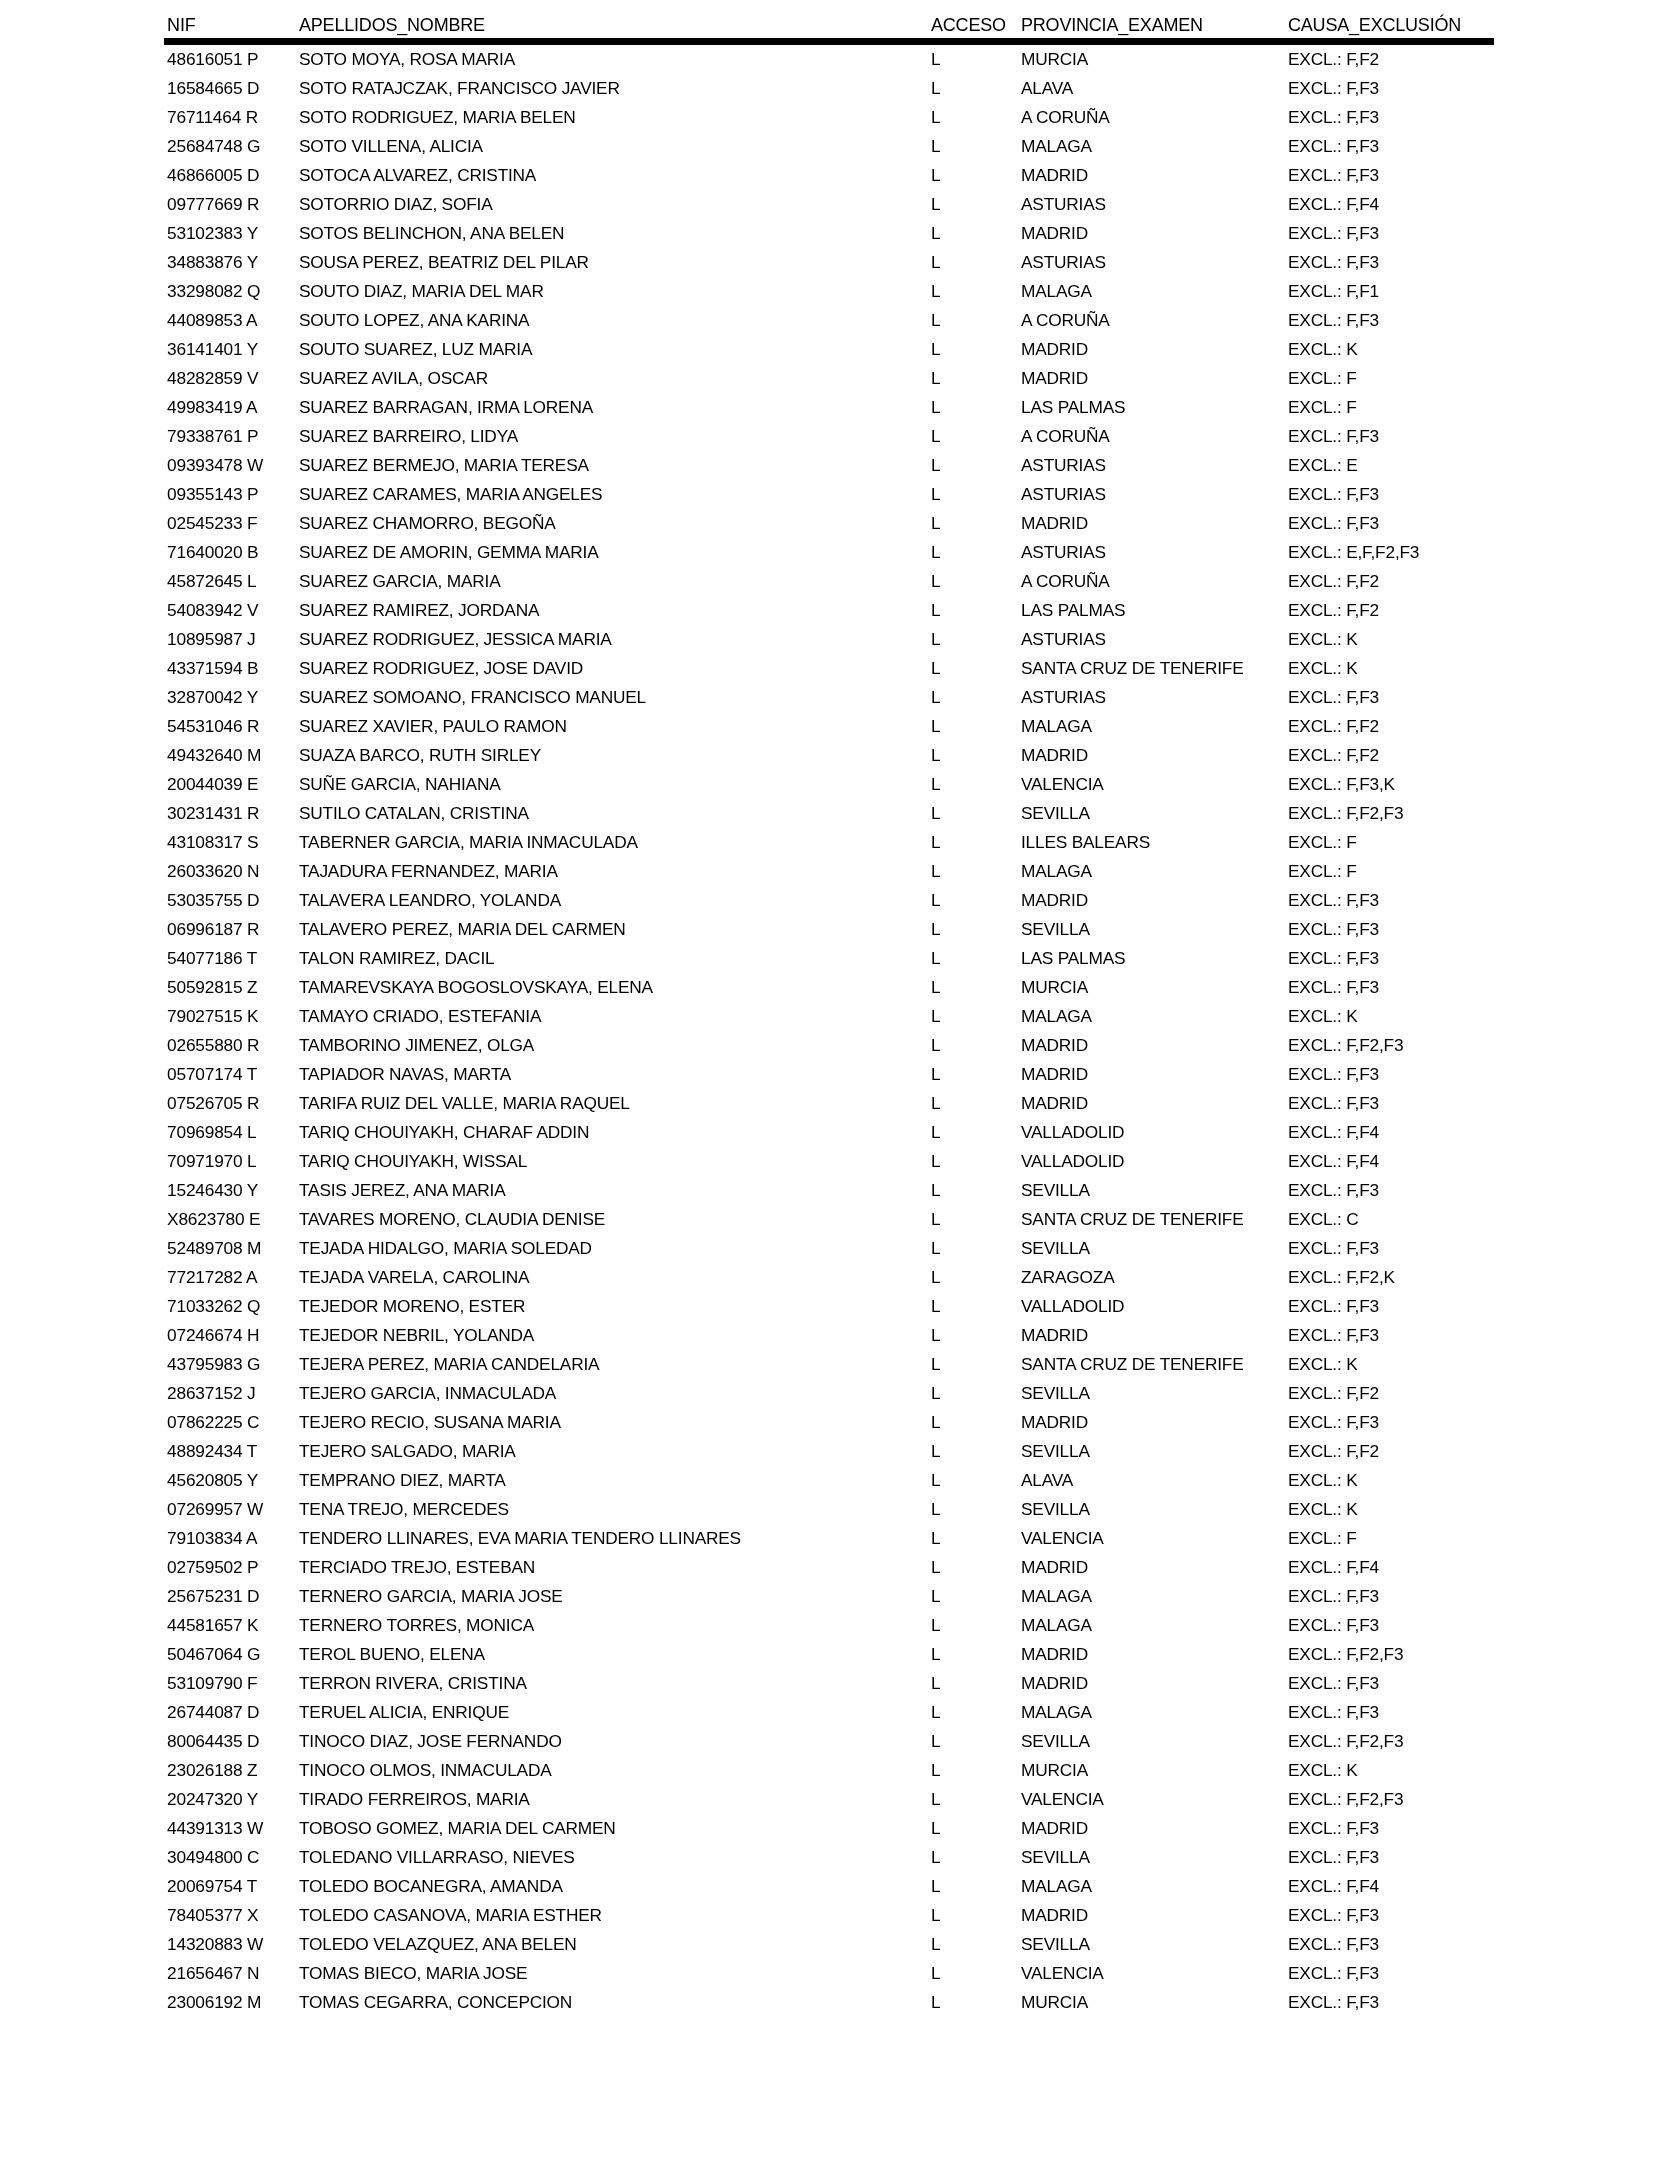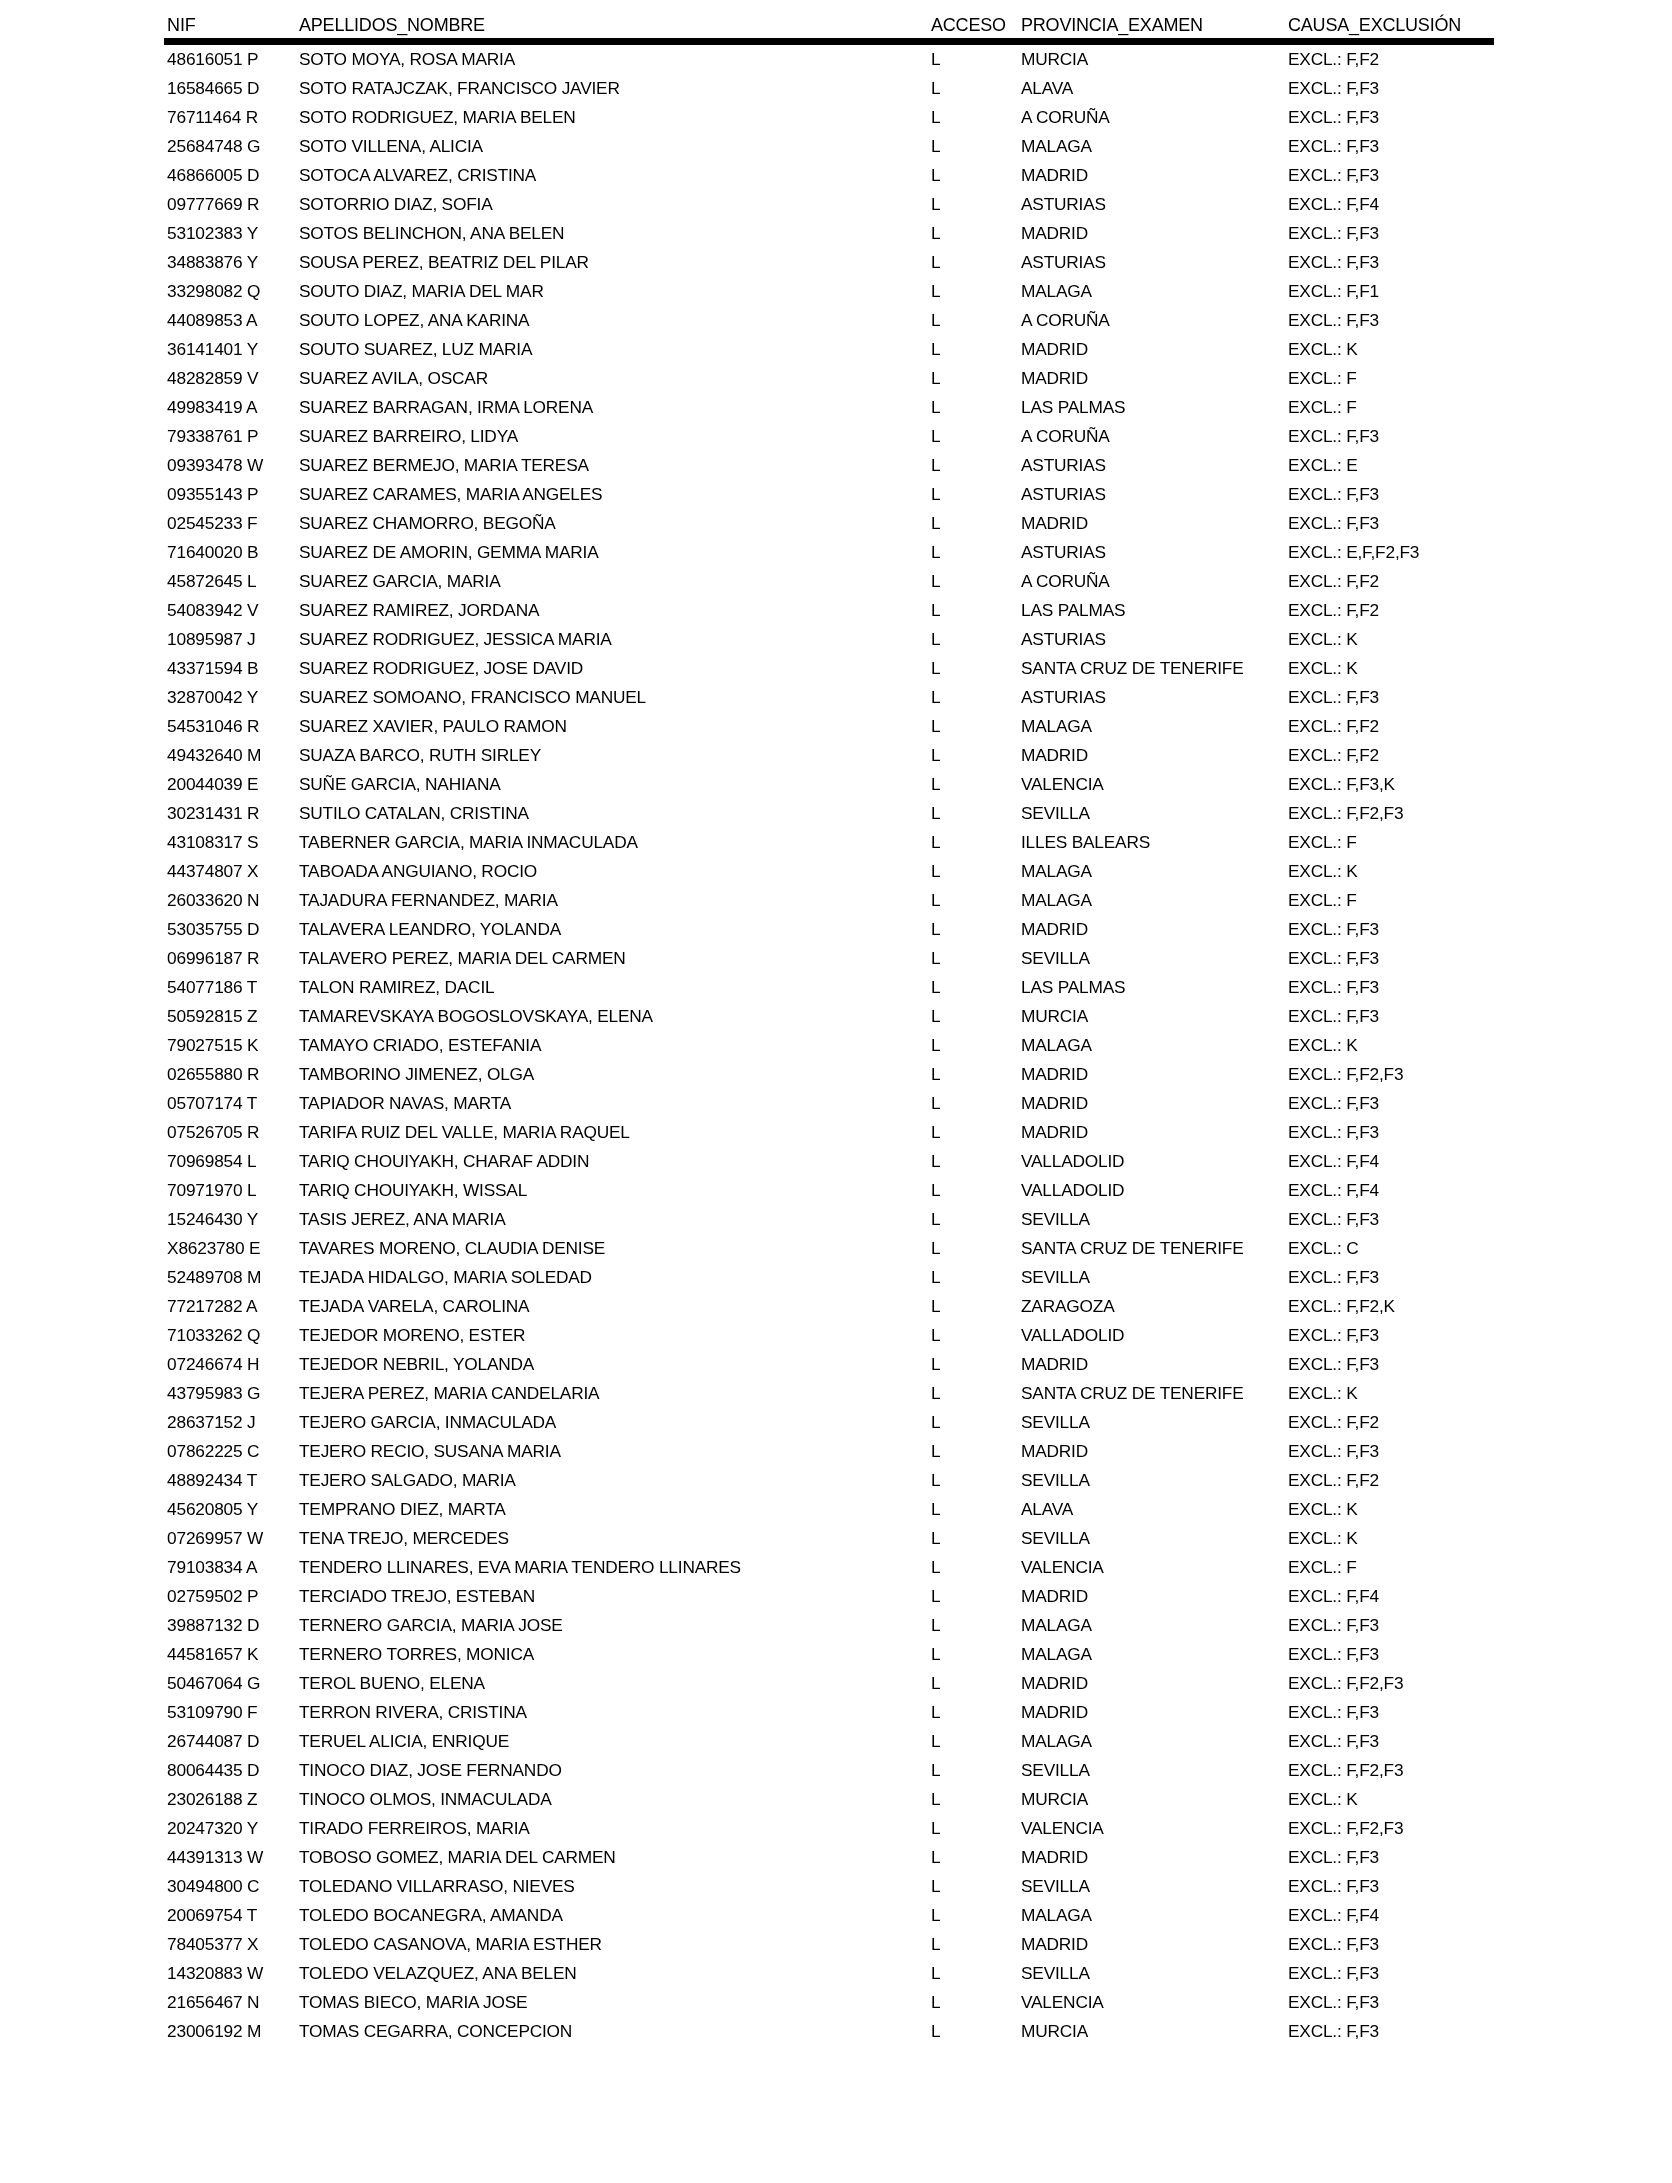"44374807 X" tr { html: <tr> <td>44374807 X</td> <td>TABOADA ANGUIANO, ROCIO</td> <td>L</td> <td>MALAGA</td> <td>EXCL.: K</td> </tr> -> none }
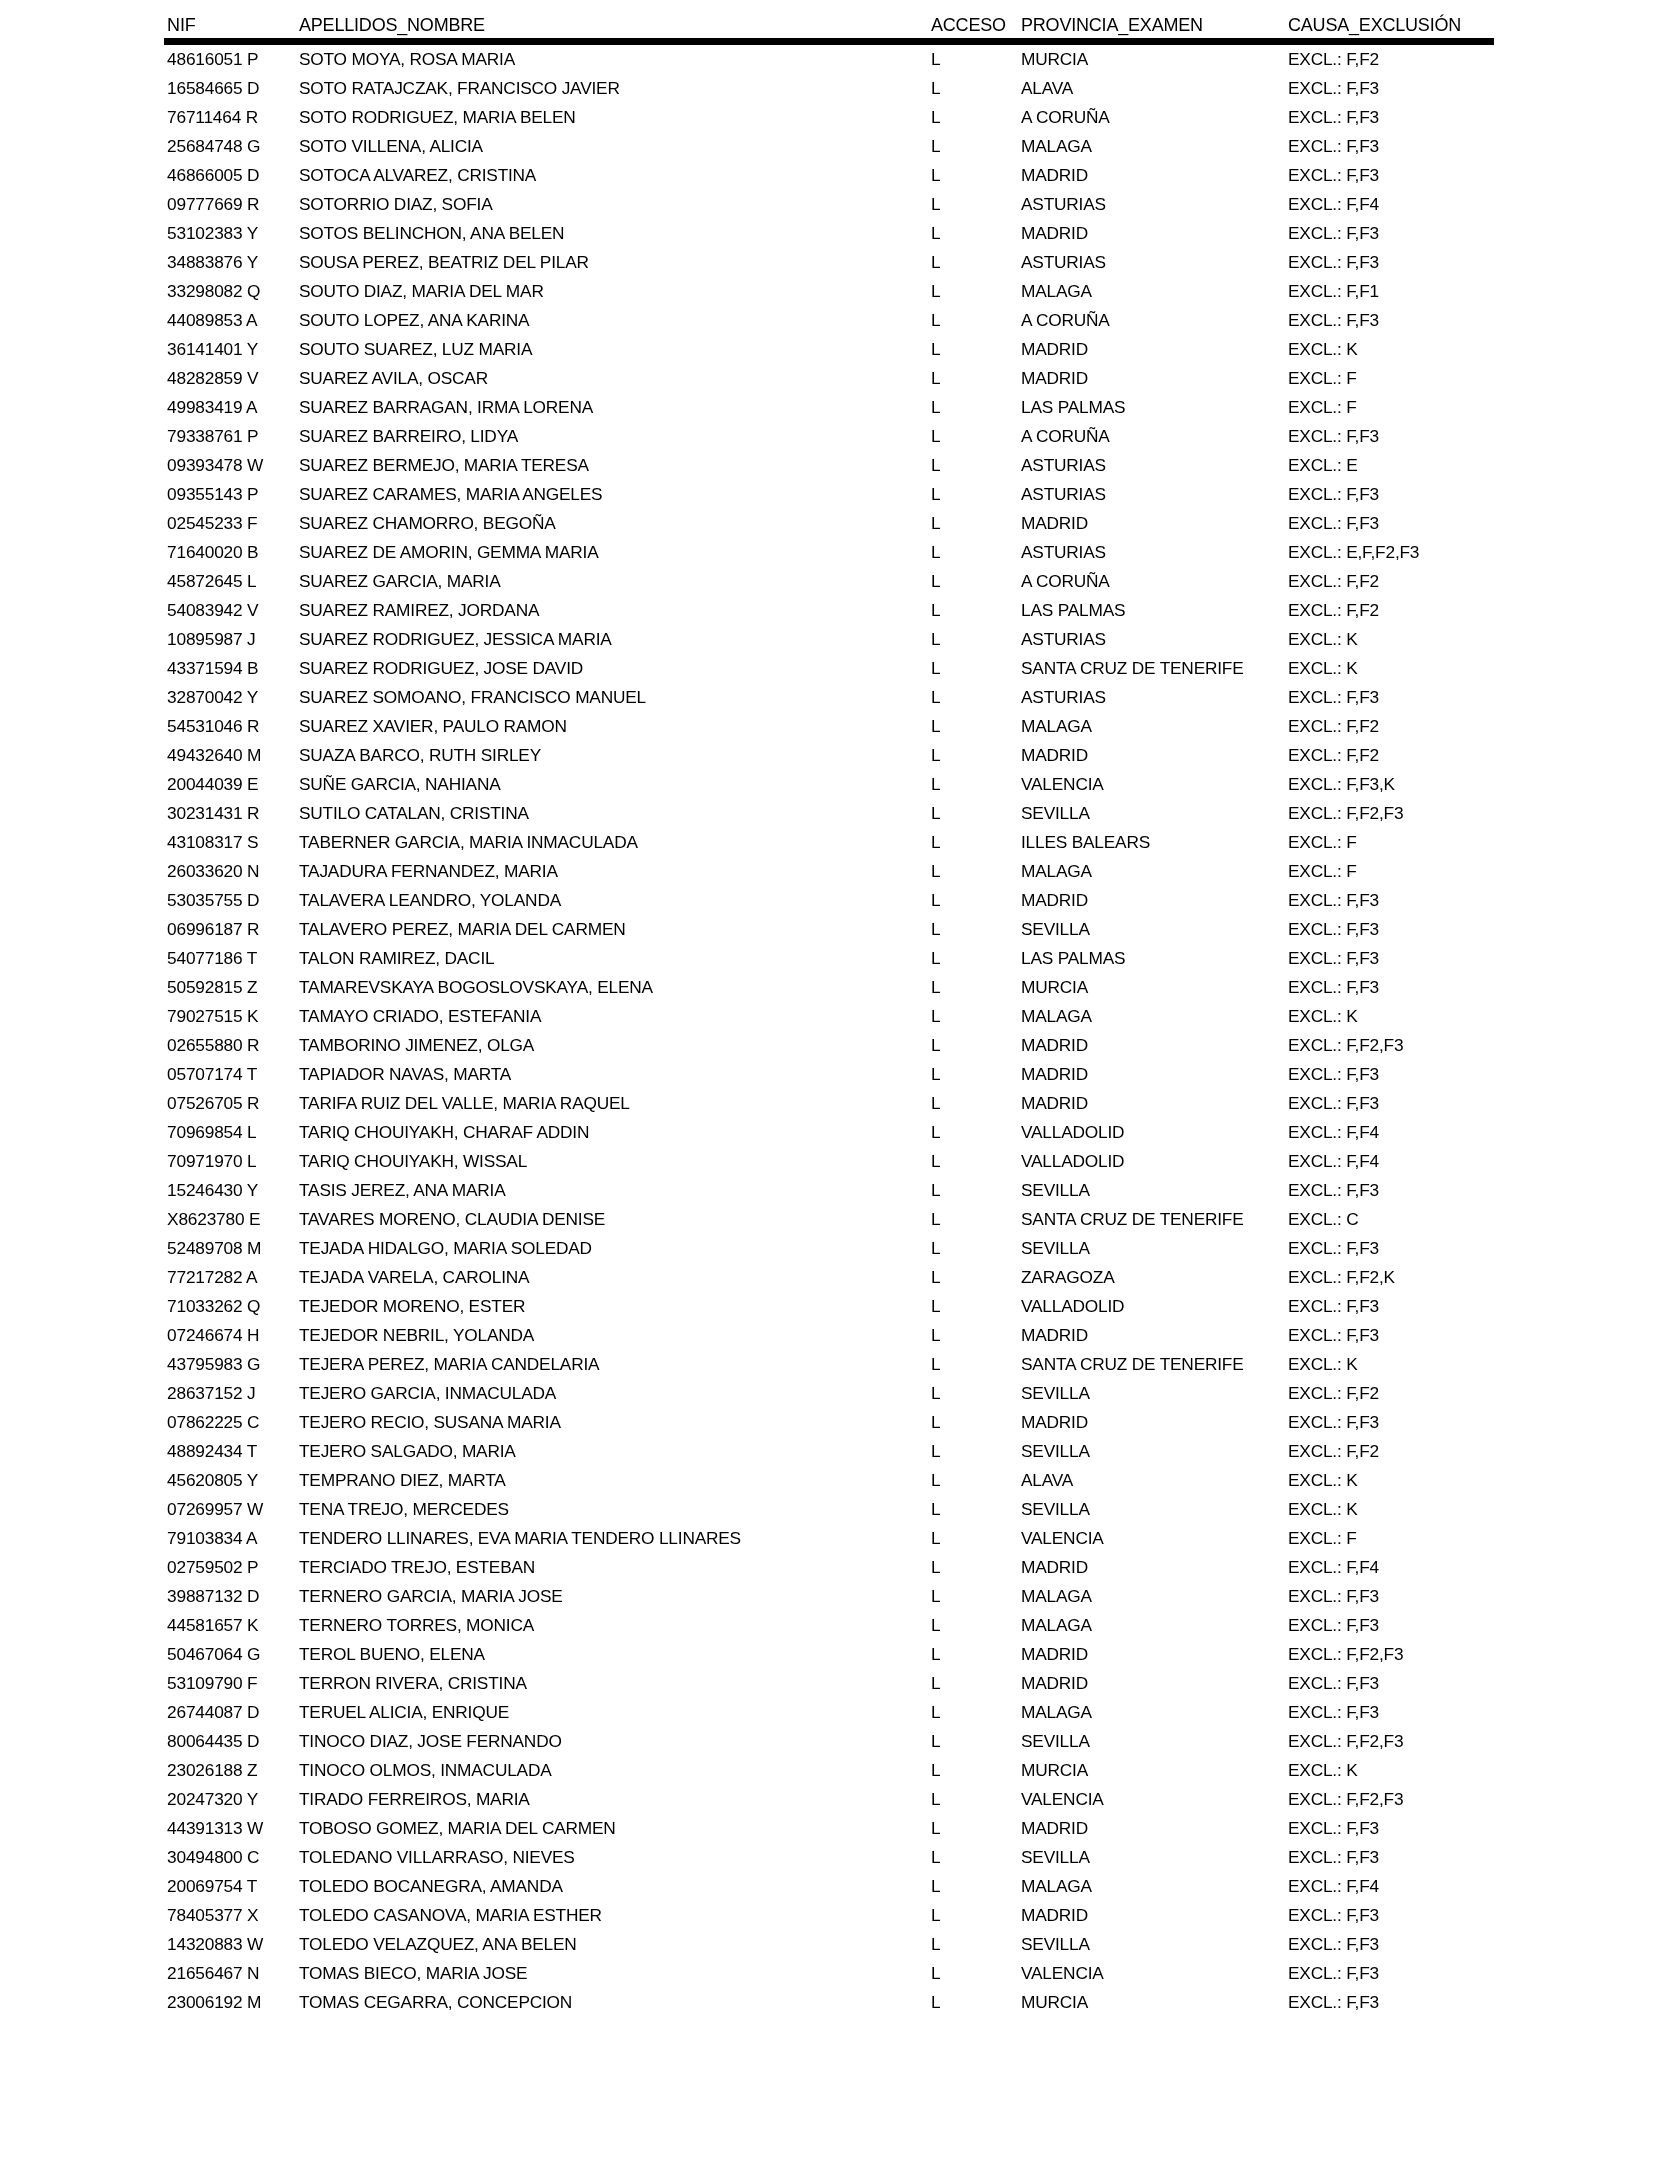"39887132 D" td { text: 39887132 -> 25675231 }
